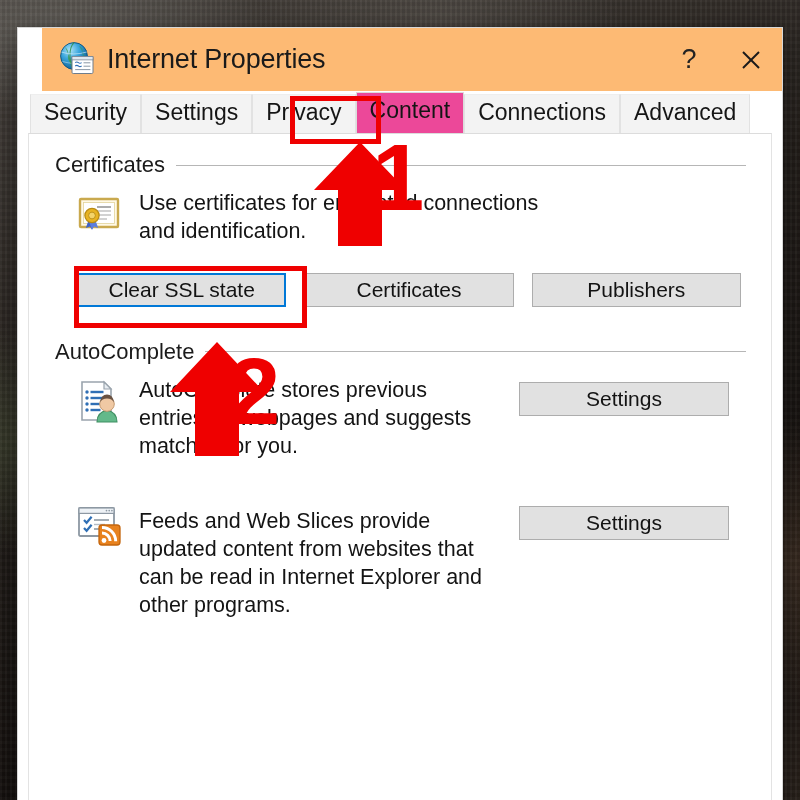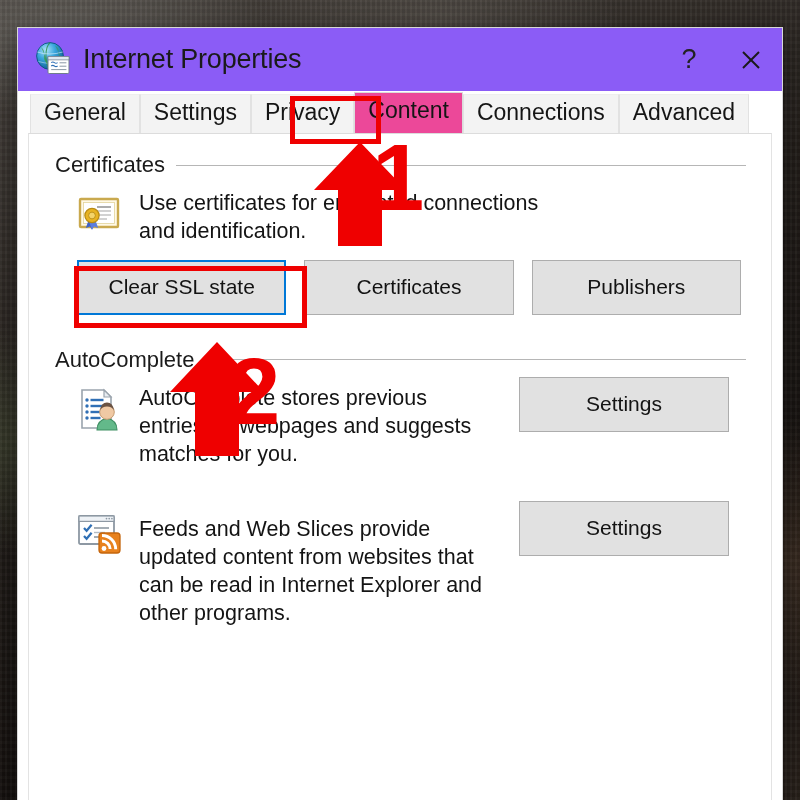"Internet Properties" .titlebar { background: #8b5cf6 -> #fdba74; margin-left: none -> 24px }
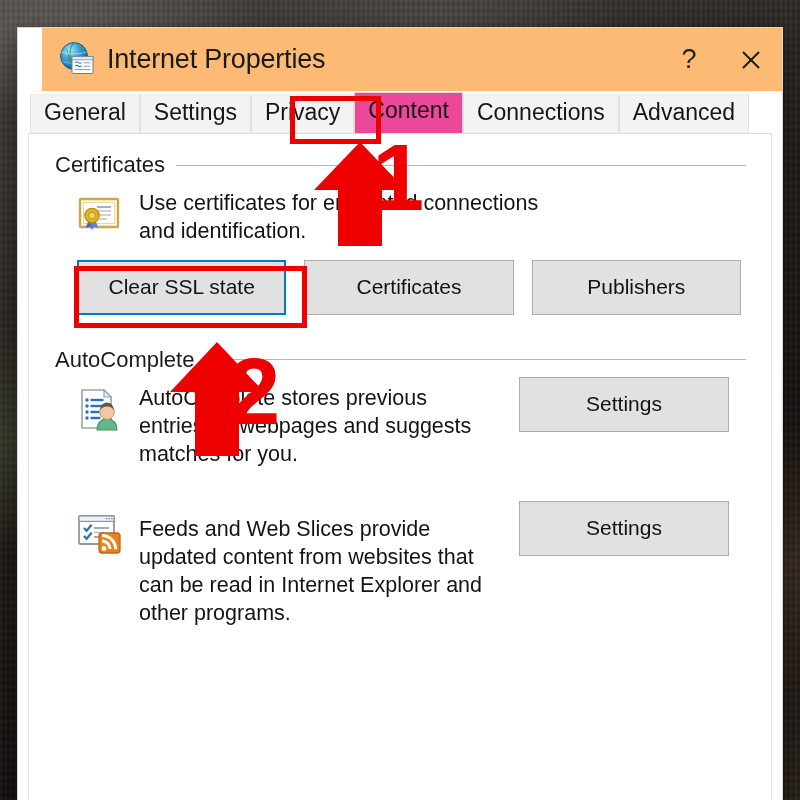"General" div.tab { text: General -> Security }
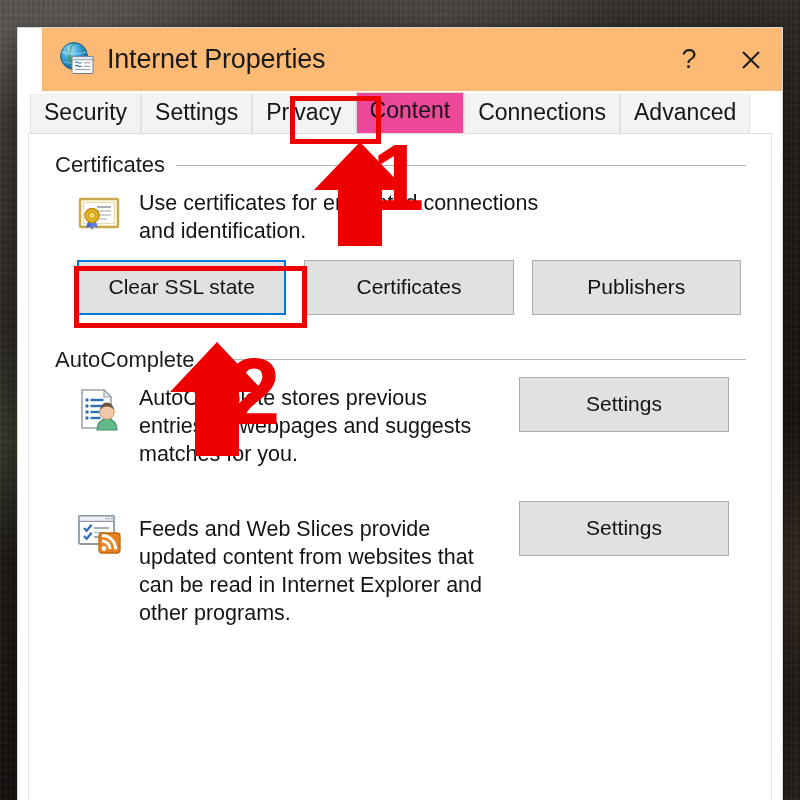"Clear SSL state" .win-btn { height: 55px -> 34px; margin-top: none -> 13px }
